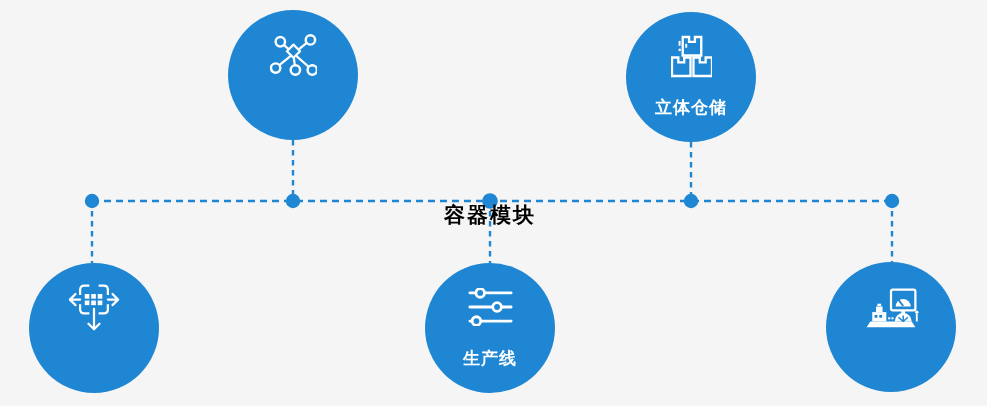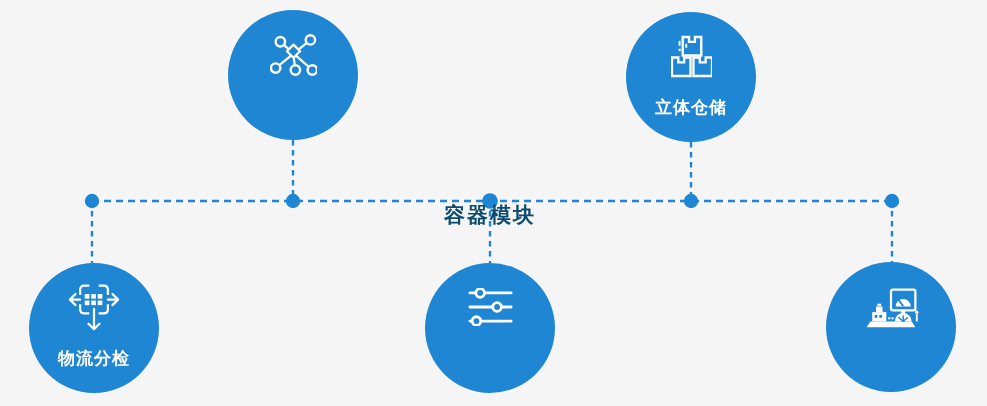"容器模块" .watermark { color: #0c4a6e -> #000000 }
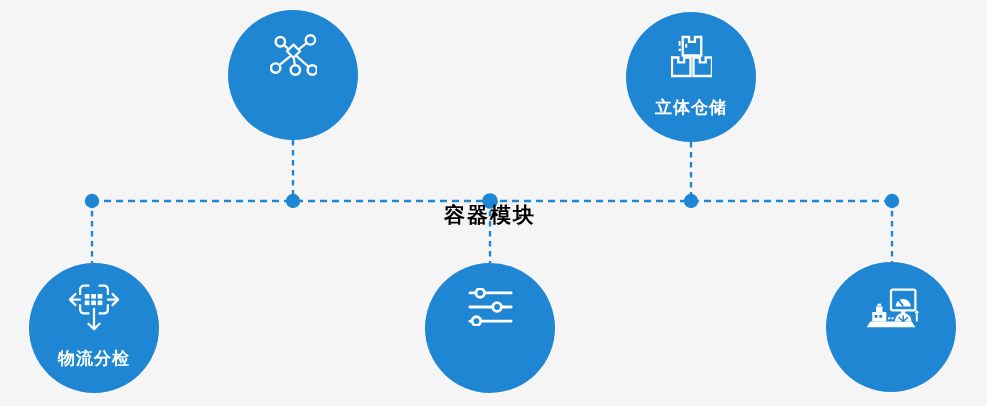"物流分检" span.label { html: <span>物流分检</span> -> none }
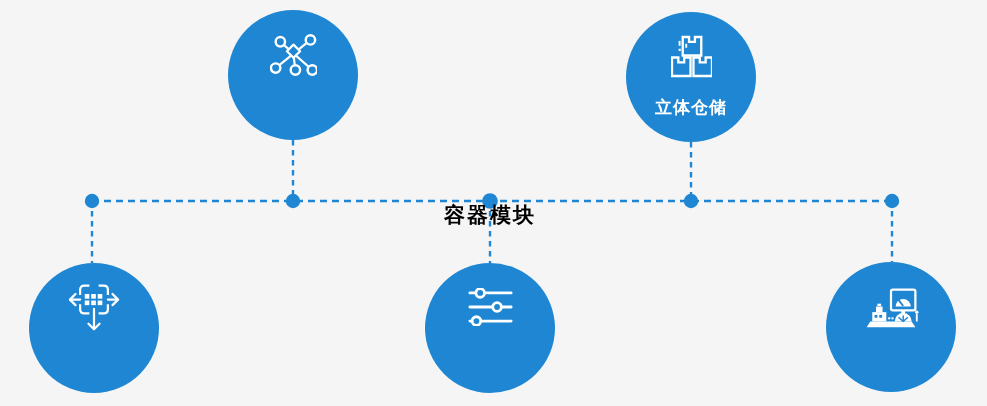"生产线" span.label { html: none -> <span>生产线</span> }
